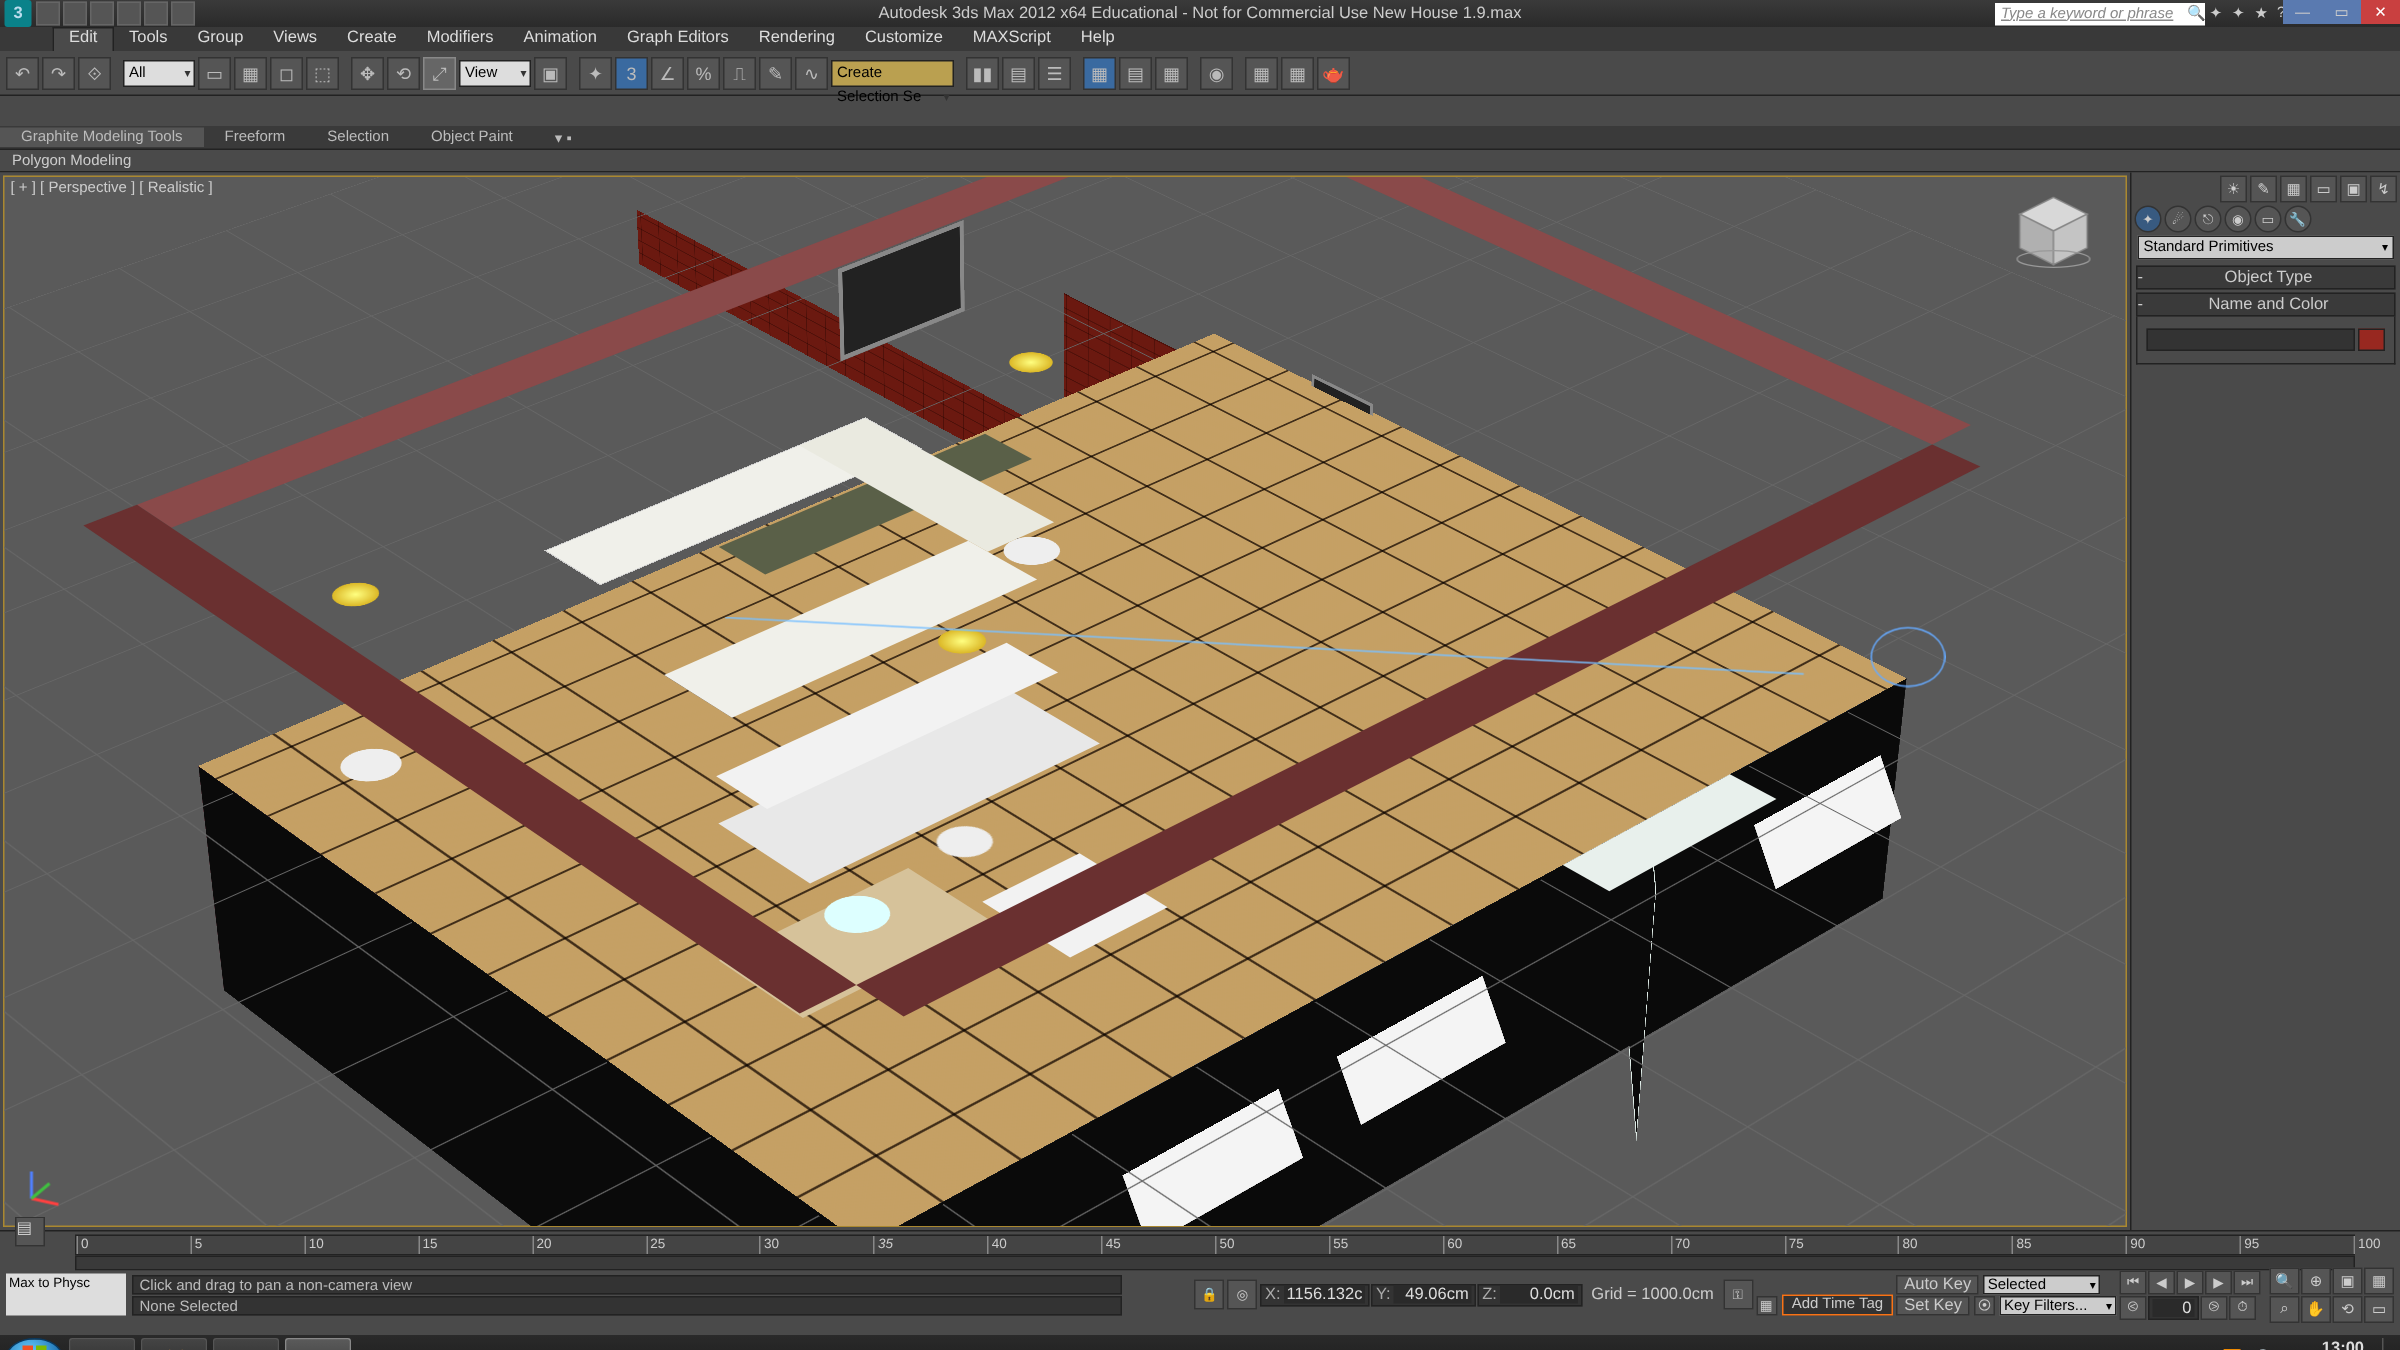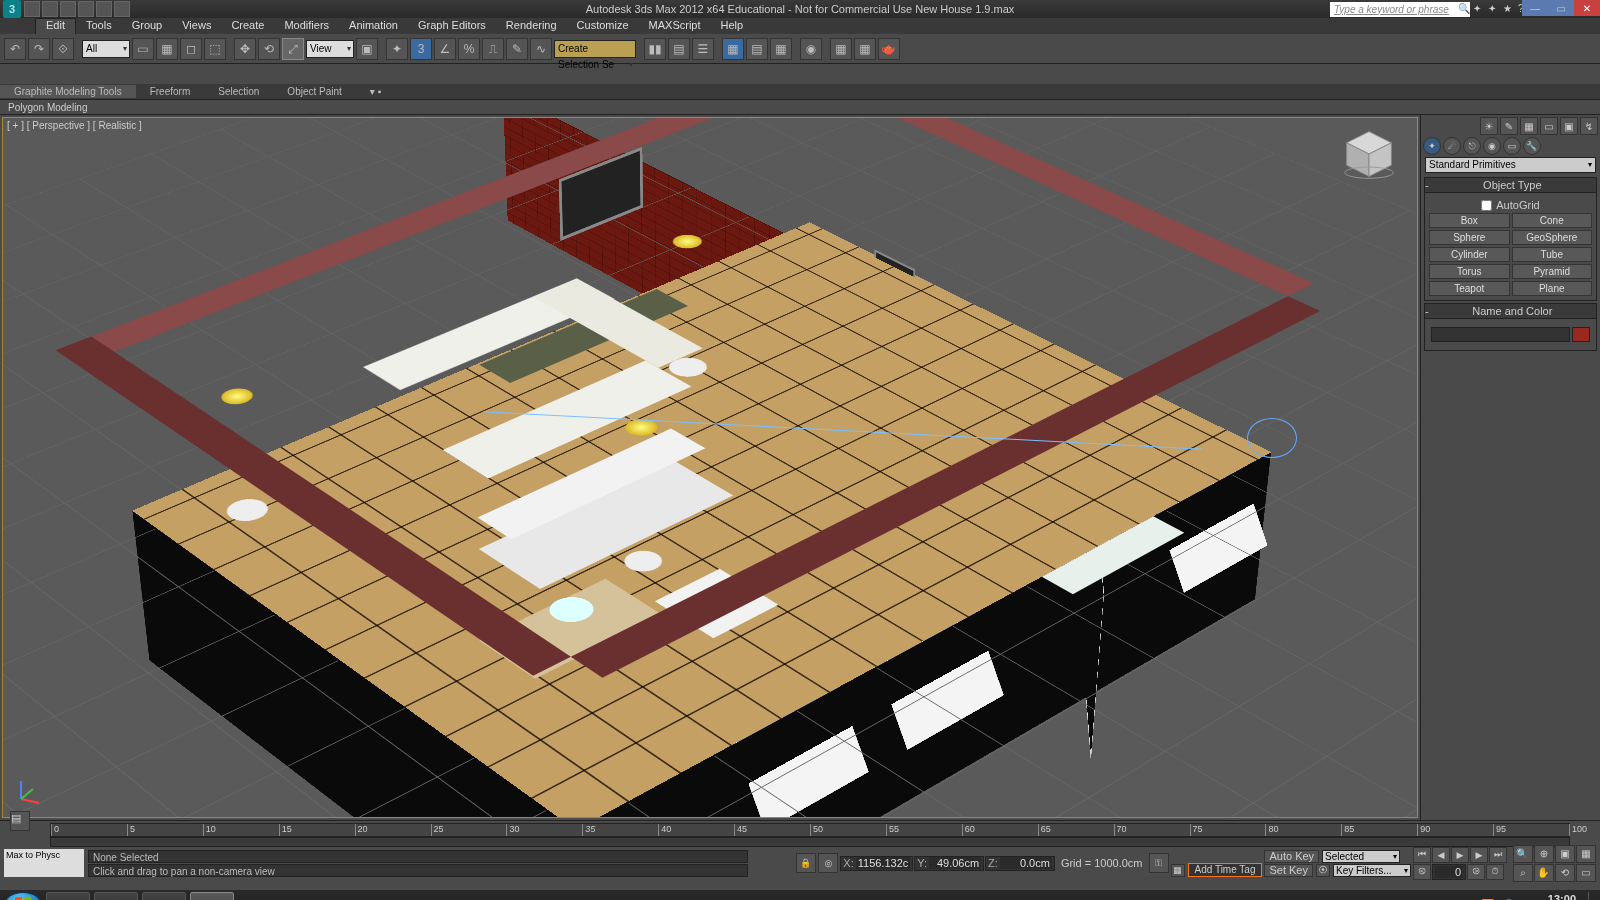"AutoGrid" div.rollout-body { html: <div> <div> <input> <span>AutoGrid</span> </div> <div> <div>Box</div> <div>Cone</div> <div>Sphere</div> <div>GeoSphere</div> <div>Cylinder</div> <div>Tube</div> <div>Torus</div> <div>Pyramid</div> <div>Teapot</div> <div>Plane</div> </div> </div> -> none }
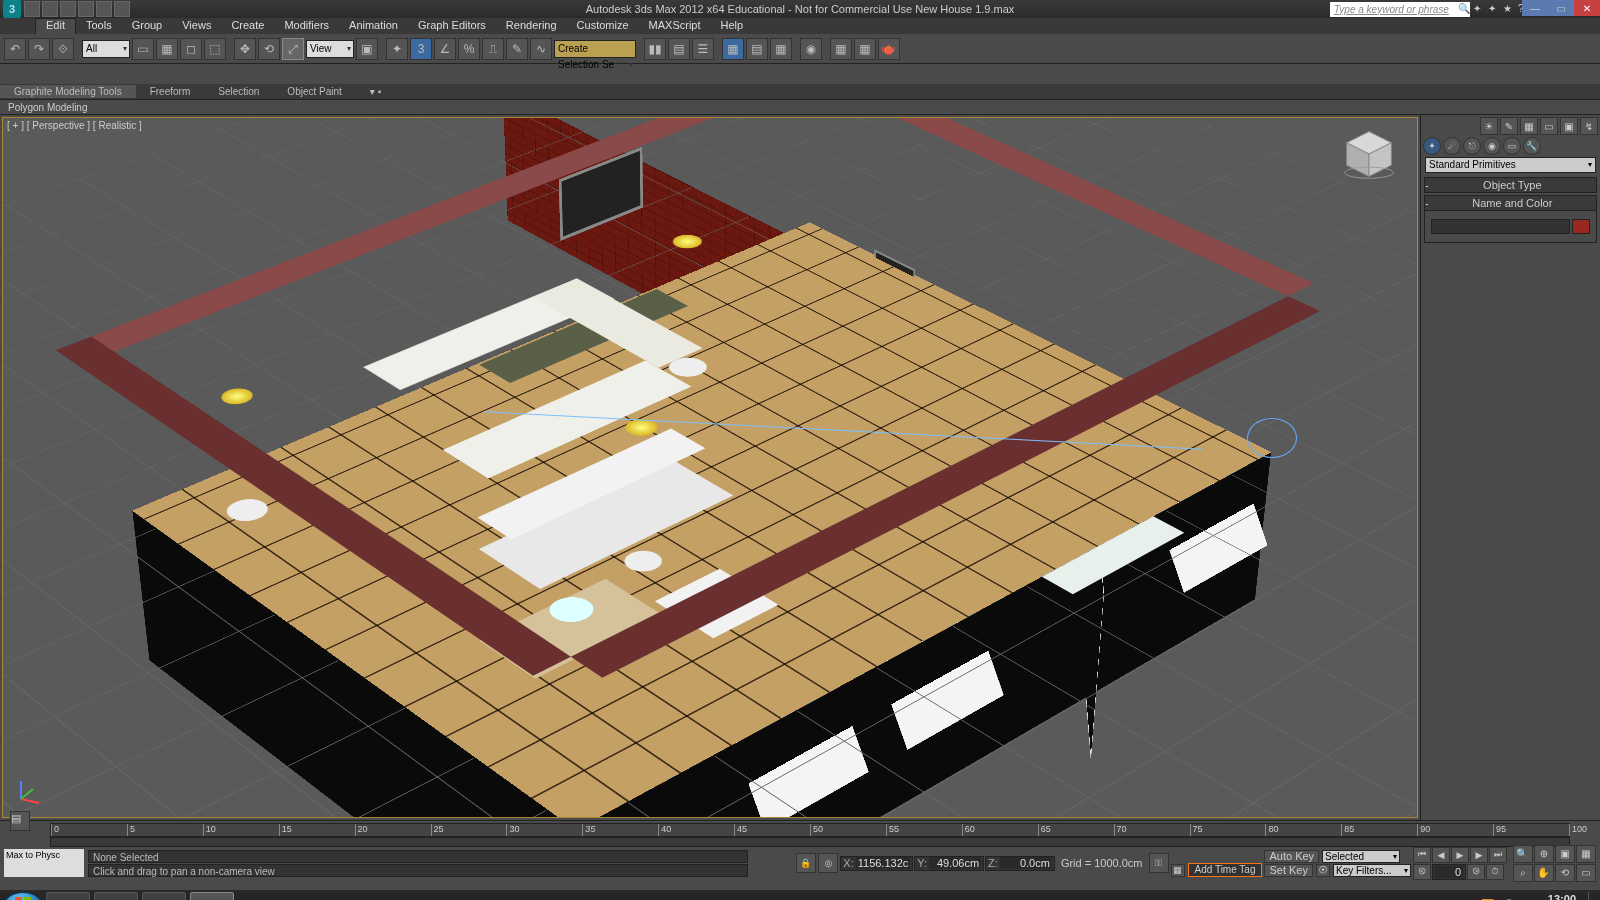"None Selected" div { order: before "Click and drag to pan" -> after "Click and drag to pan" }
